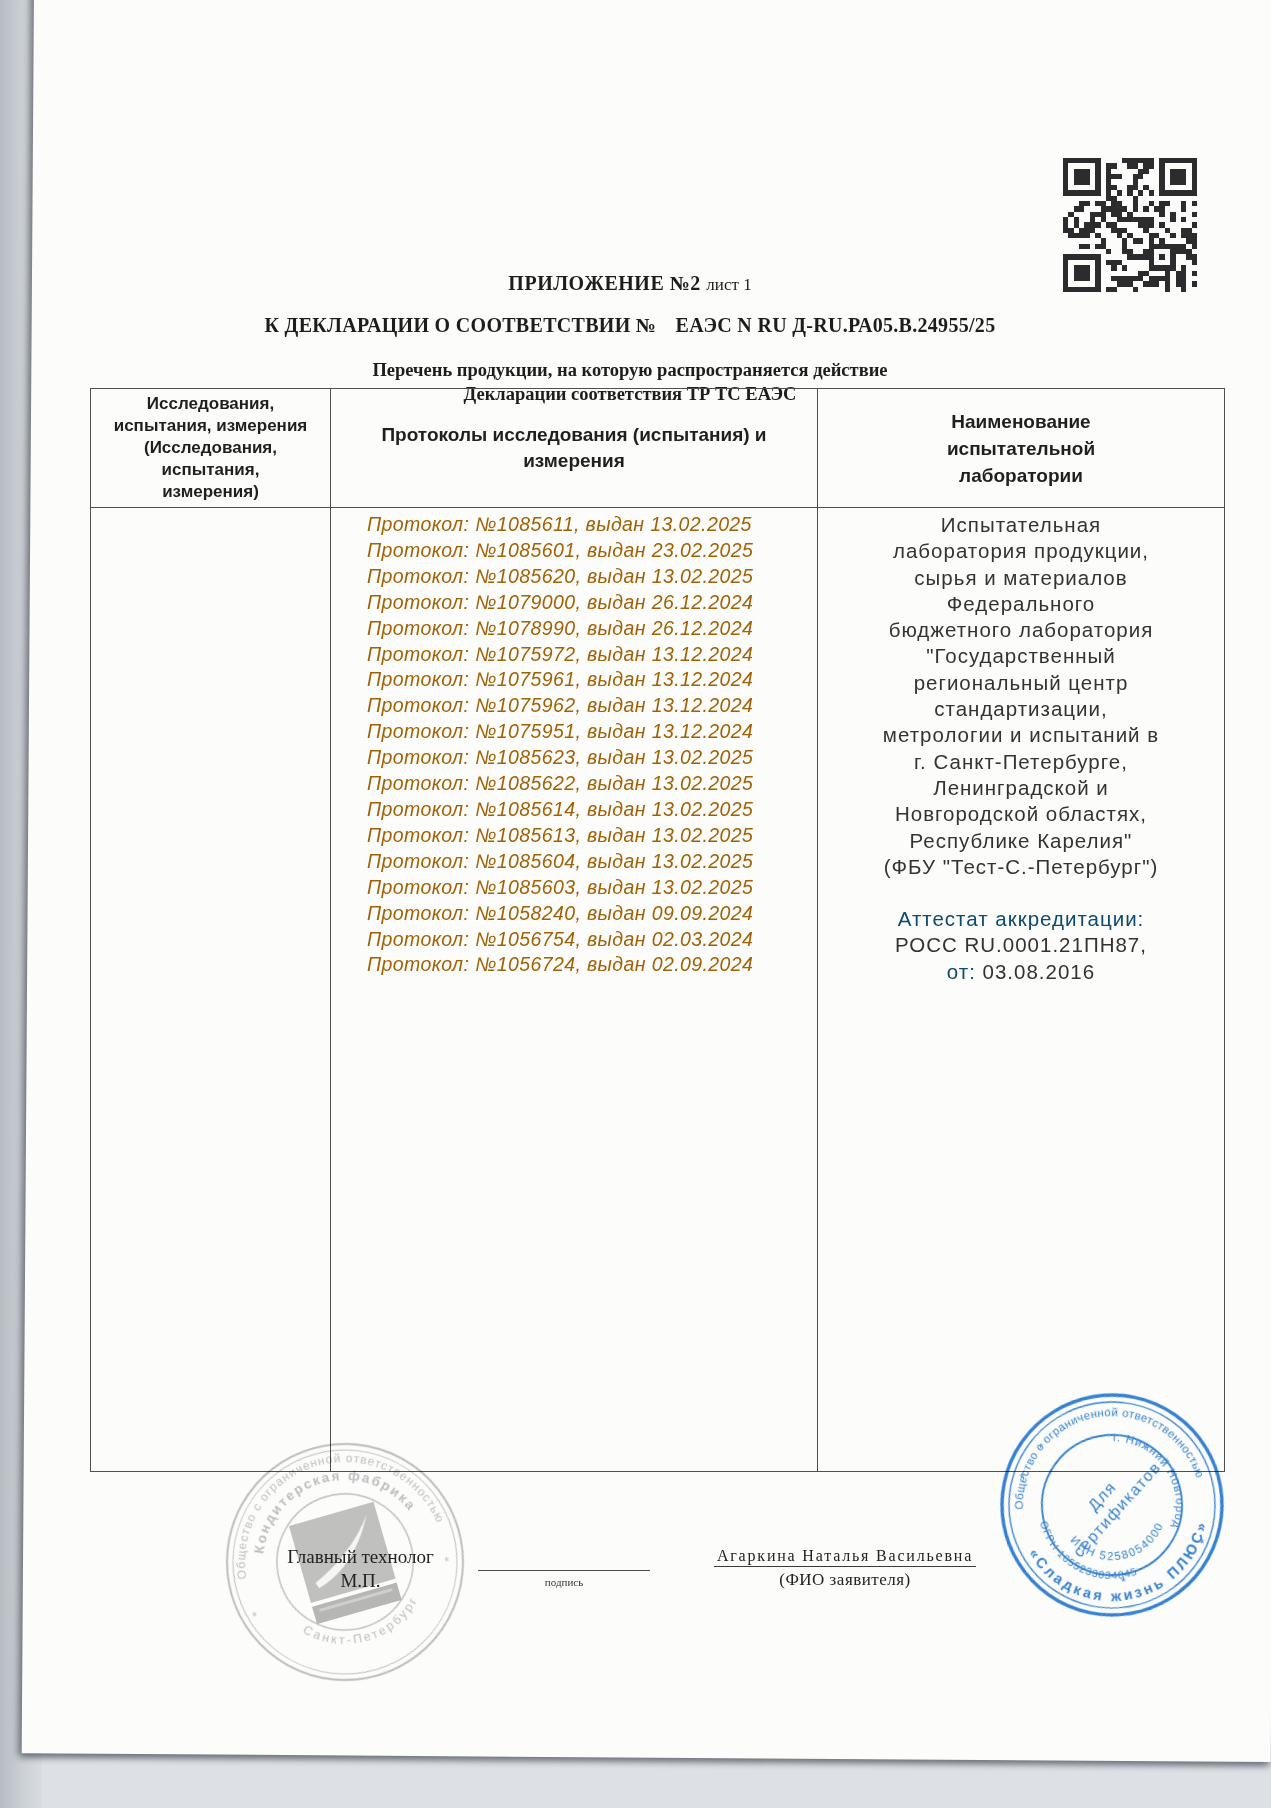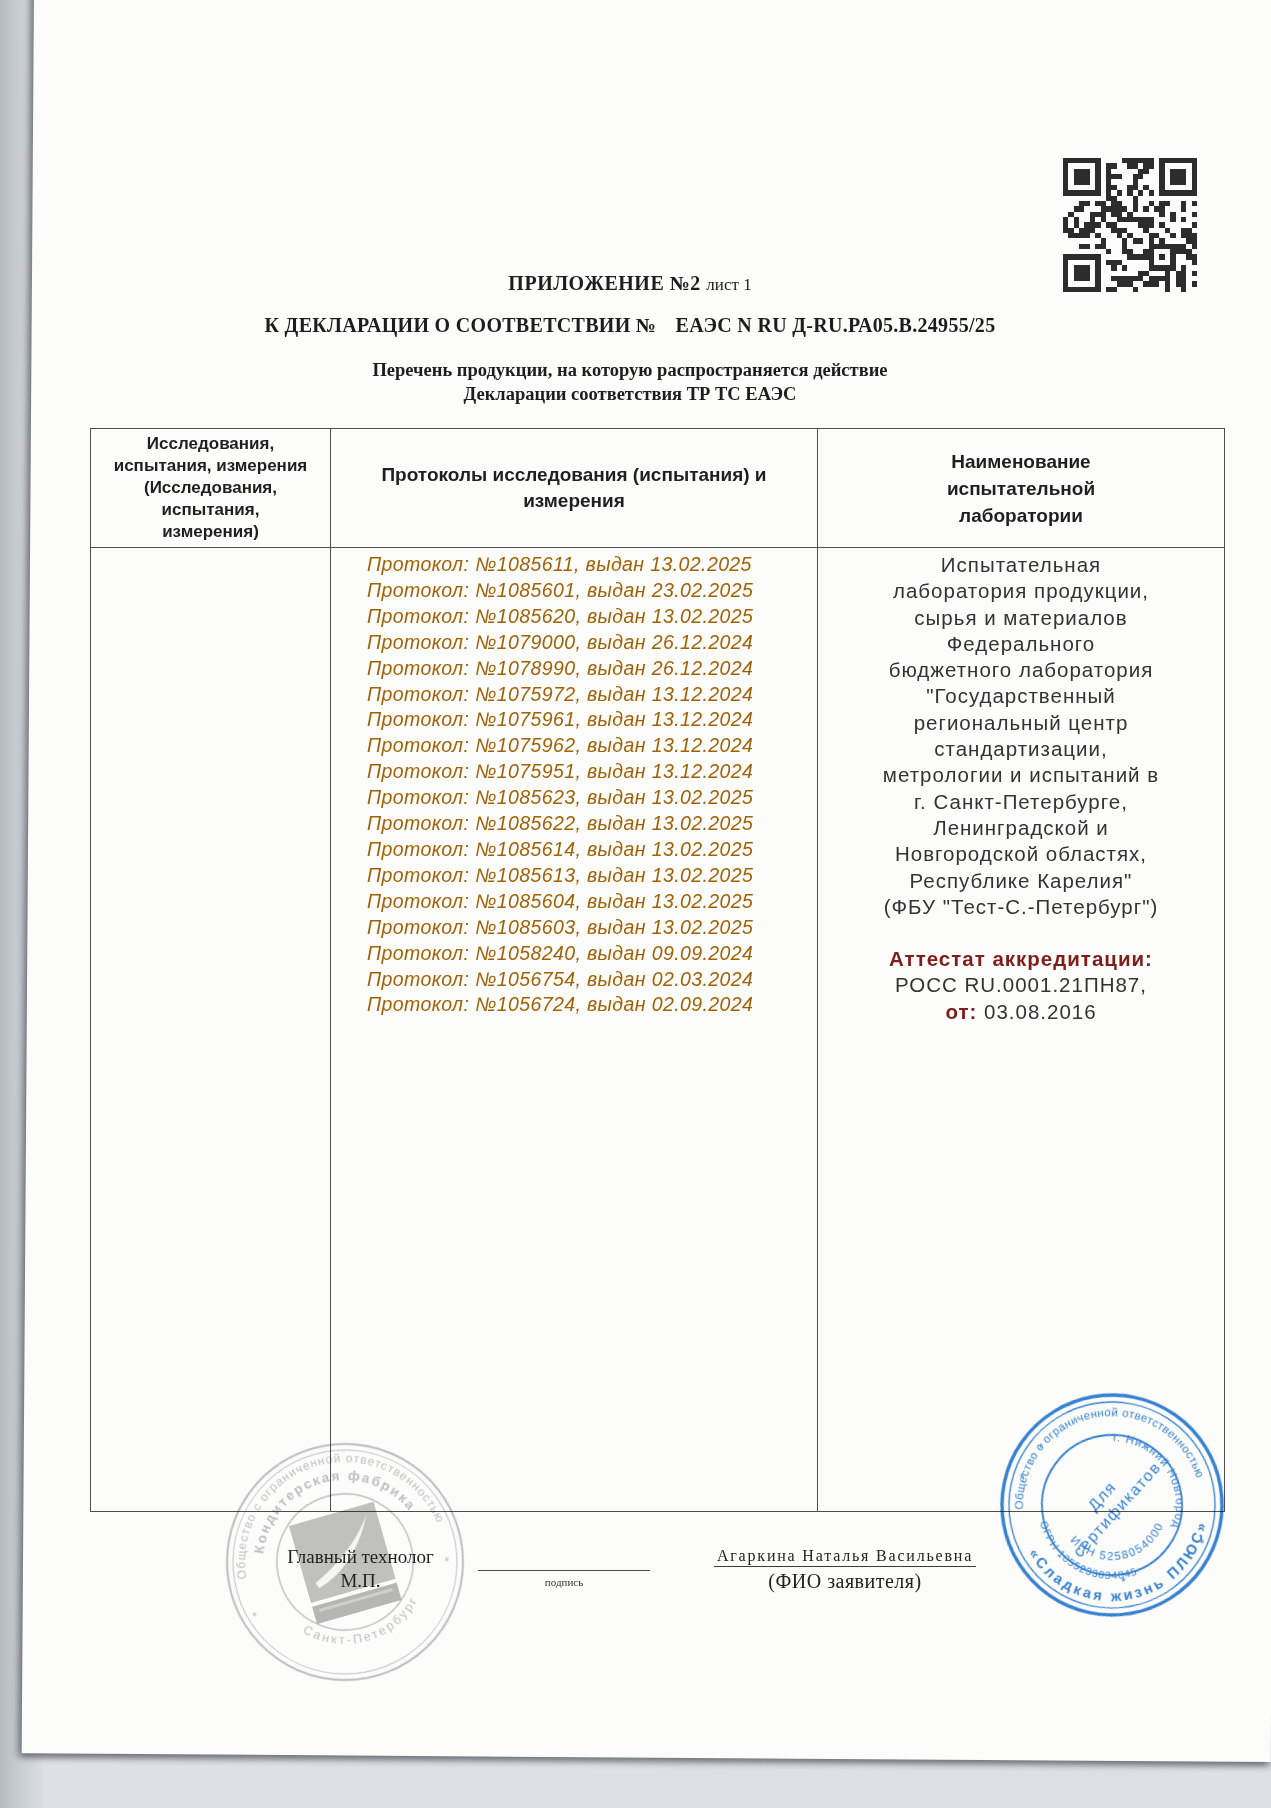"Исследования, испытания, измерения" .table { top: 428px -> 388px }
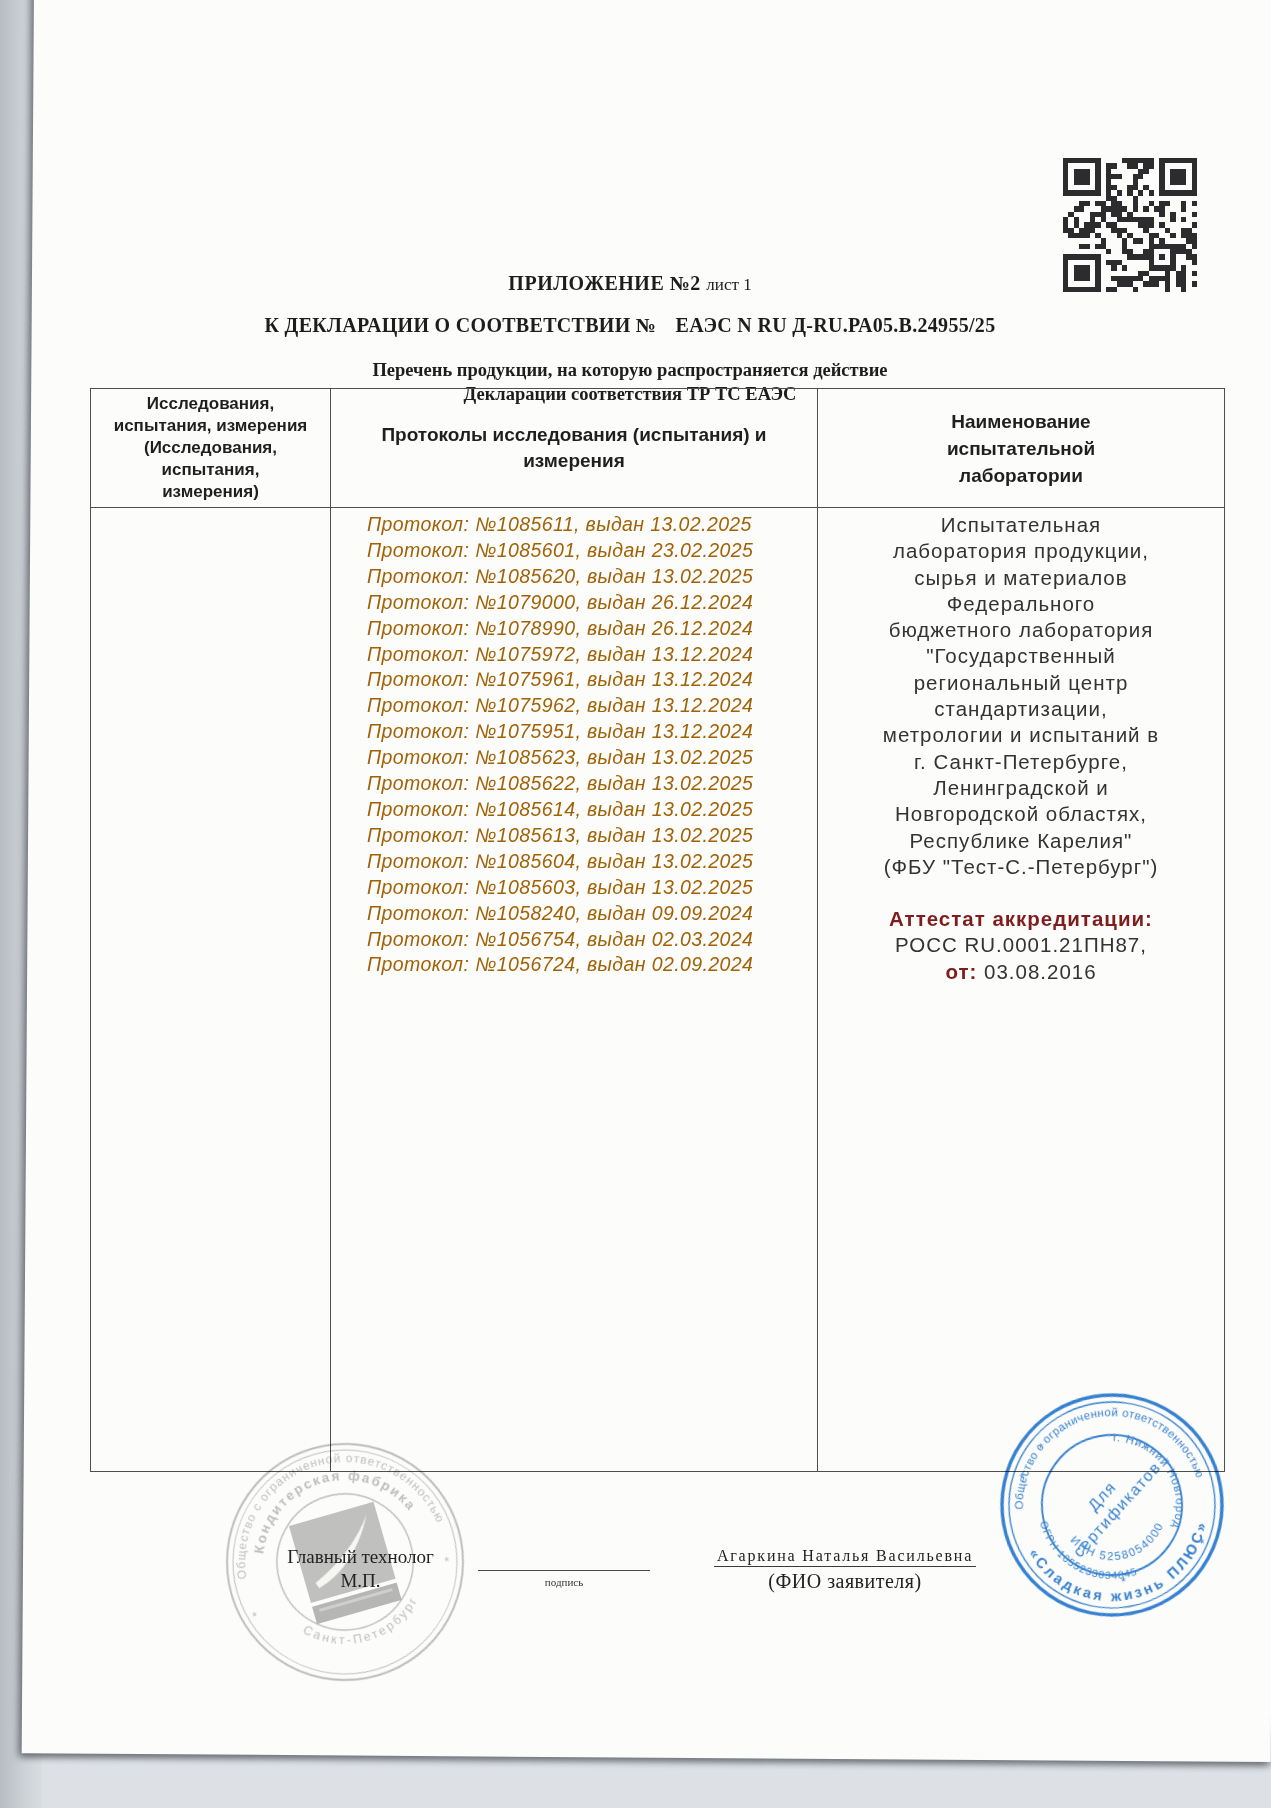"Аттестат аккредитации:" .lab .accr .b { color: #7f1d1d -> #0c4a6e; font-weight: bold -> normal }
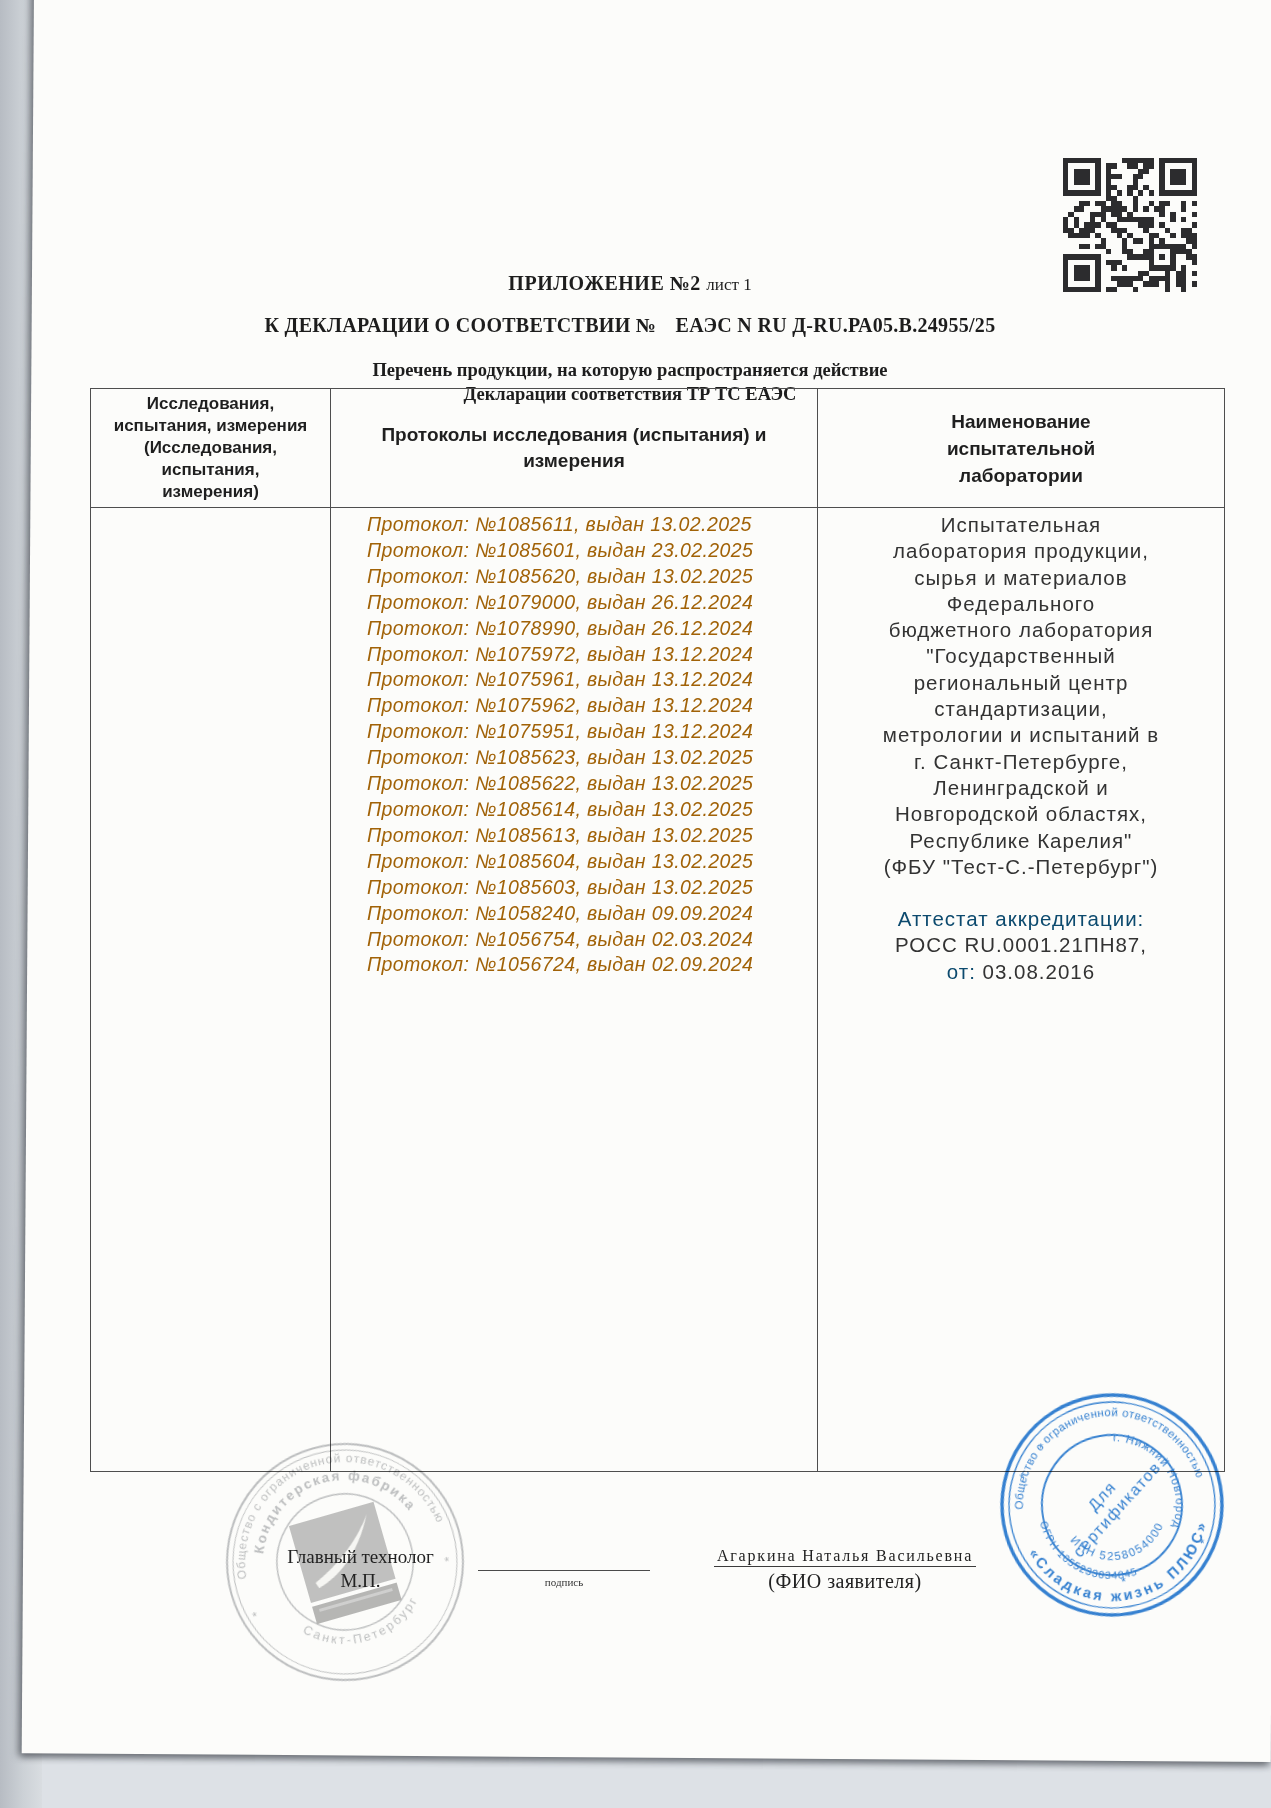"(ФИО заявителя)" .sig-right .cap { font-size: 20px -> 17px }
